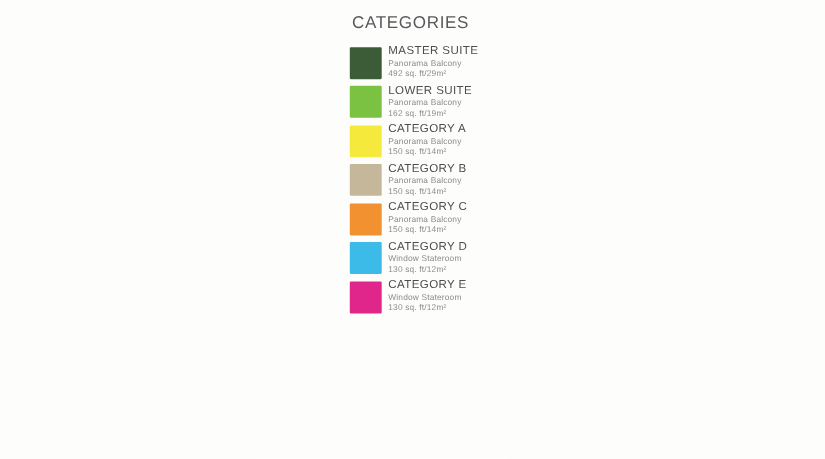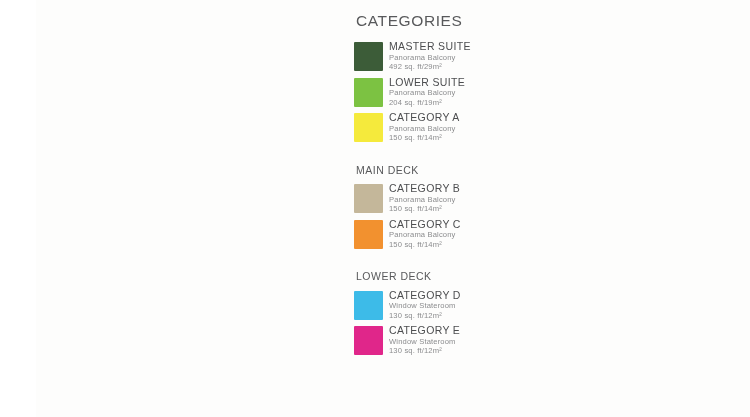"CATEGORIES" .page { margin-left: 36px -> none }
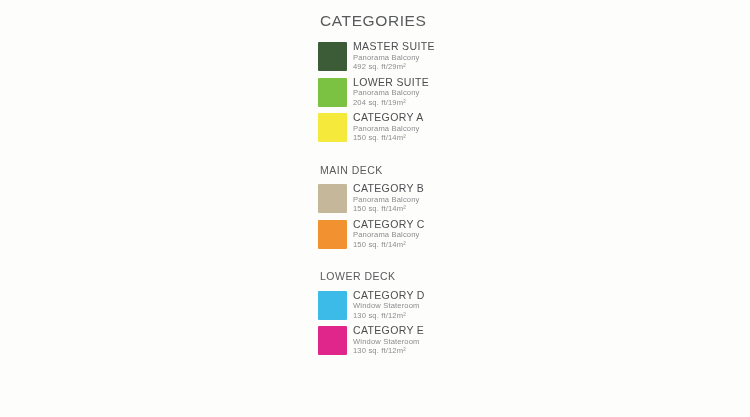"MASTER SUITE" .cat-row { align-items: center -> flex-end }
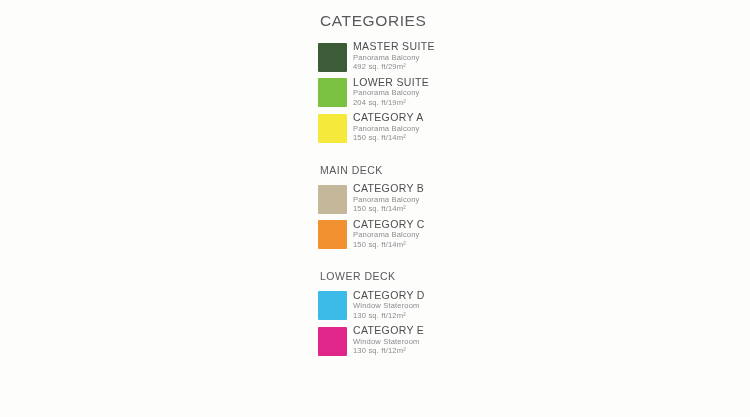"204 sq. ft/19m²" span.cat-size { text: 204 -> 162 }
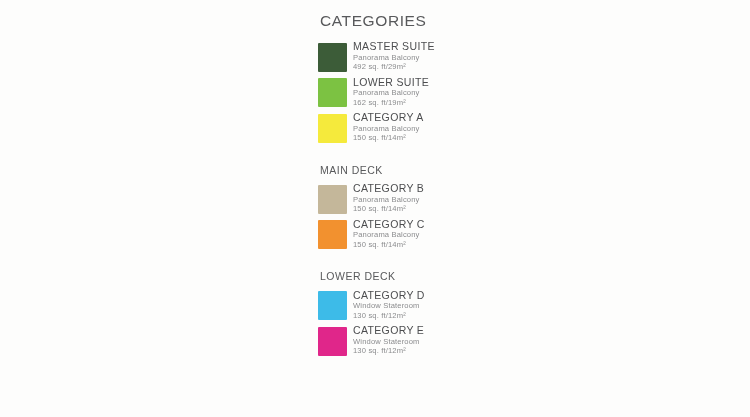"MAIN DECK" div.deck-heading { html: <div>MAIN DECK</div> -> none }
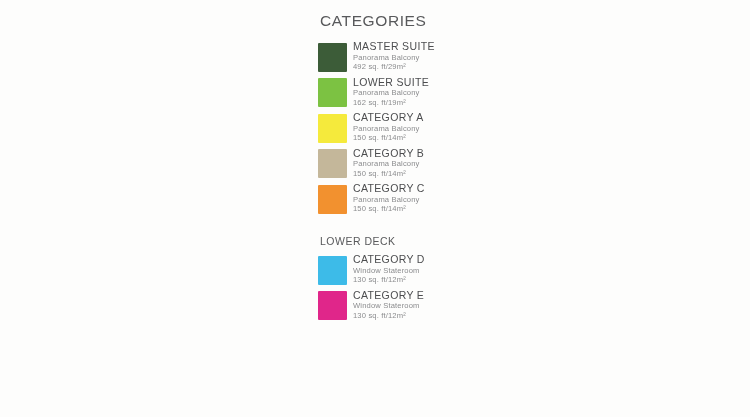"LOWER DECK" div.deck-heading { html: <div>LOWER DECK</div> -> none }
